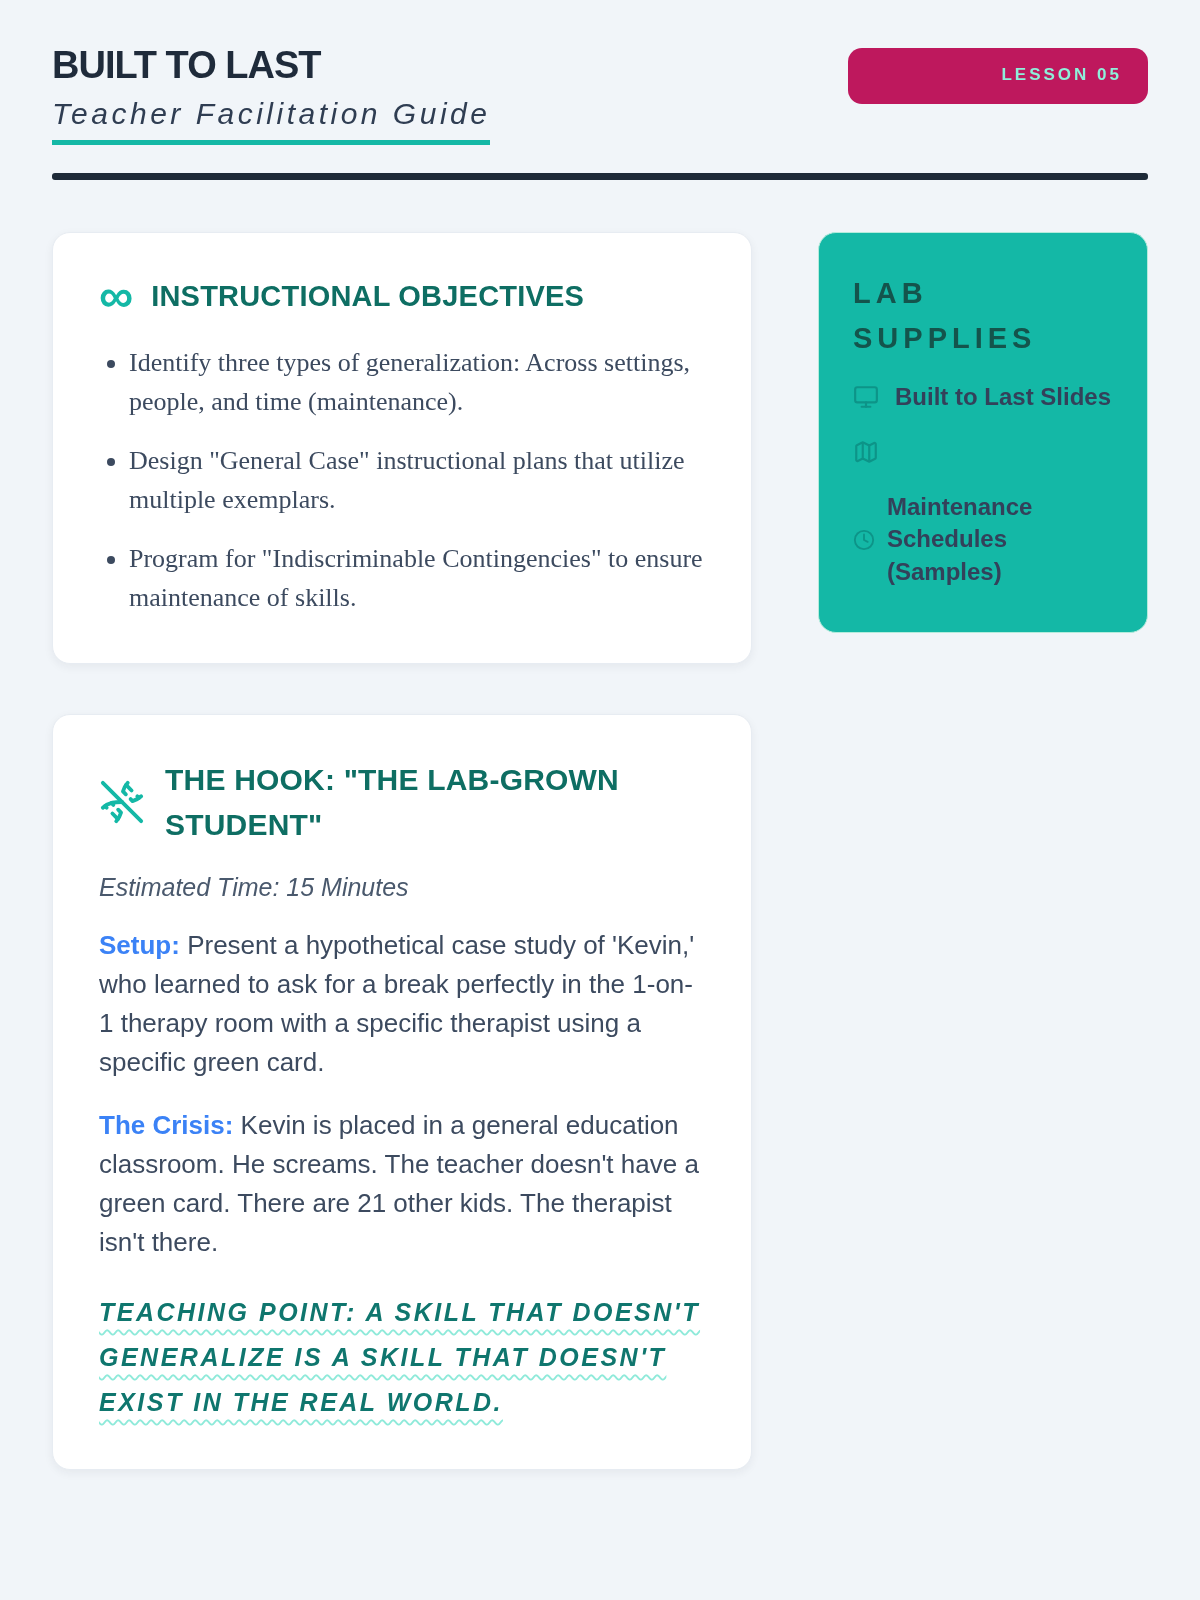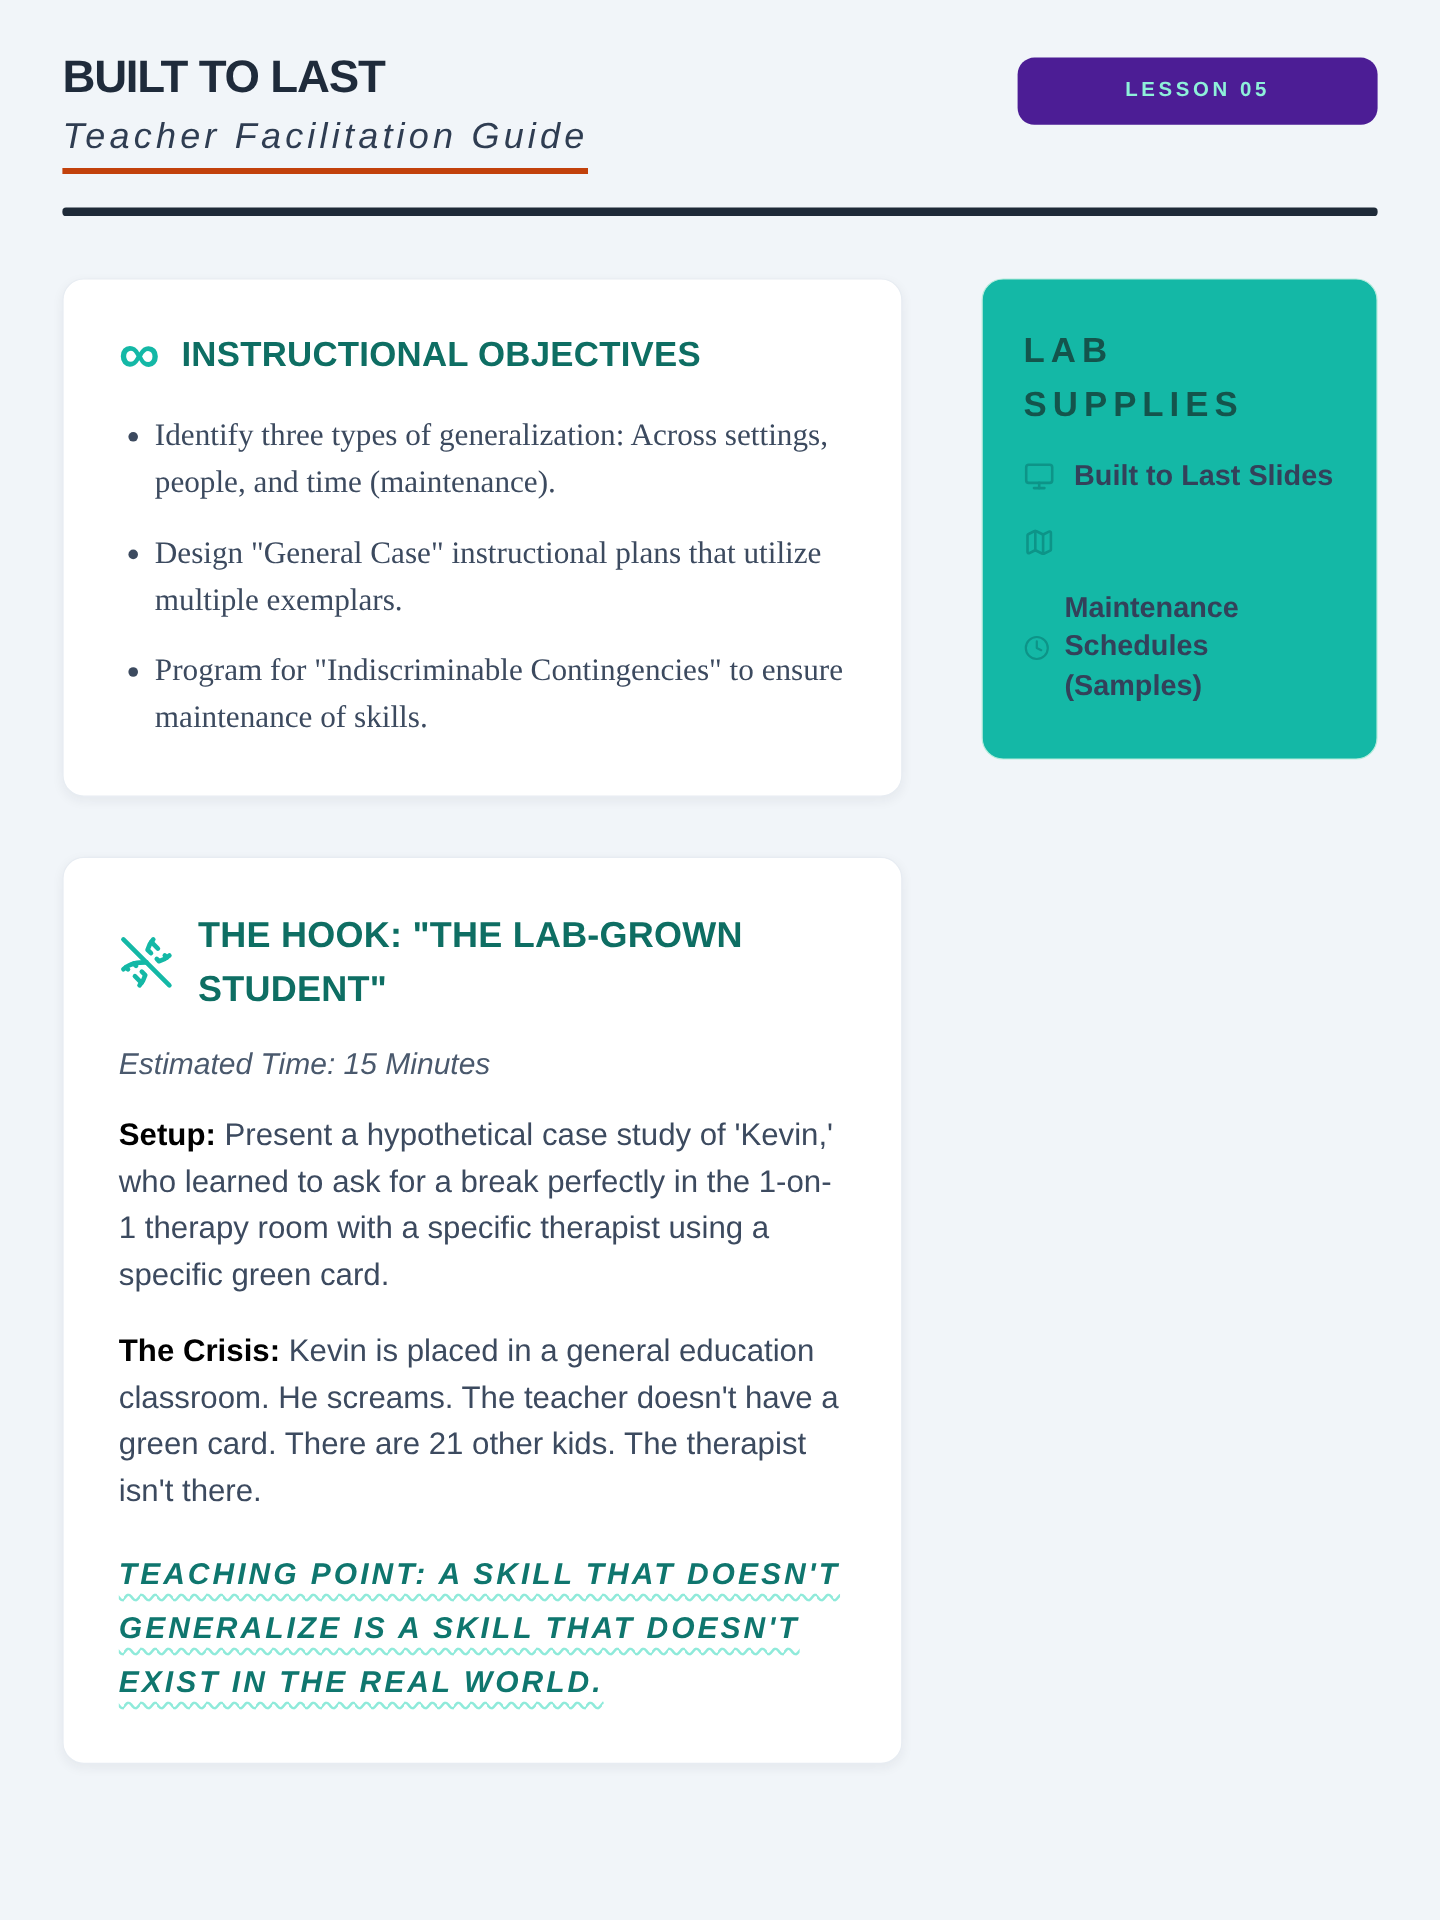"LESSON 05" .badge { background: #4c1d95 -> #be185d; text-align: center -> right }
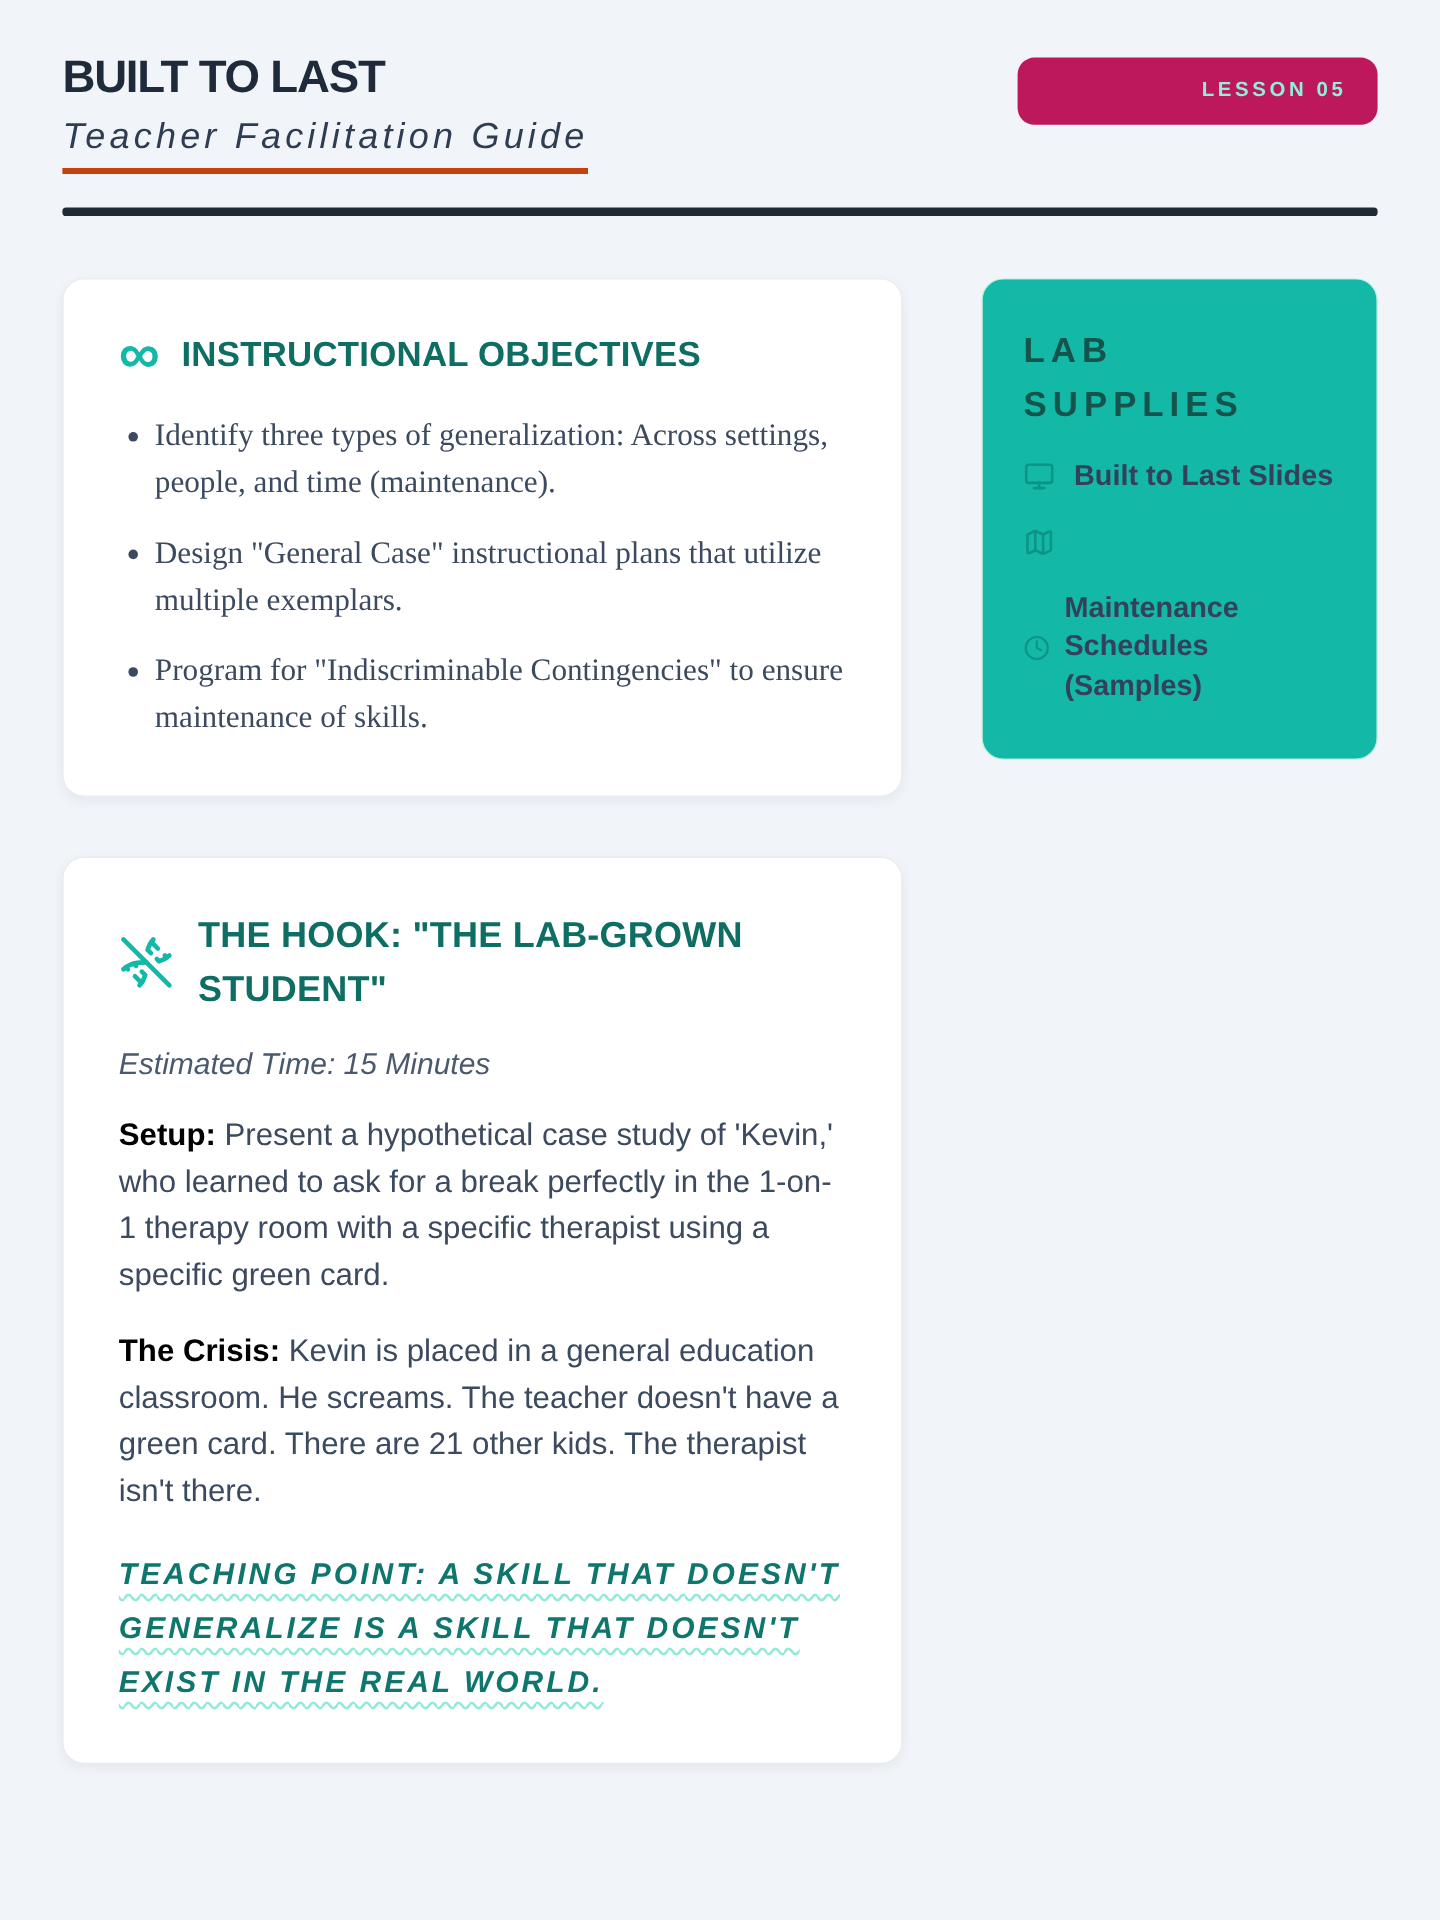"Teacher Facilitation Guide" .page-subtitle { border-bottom: 5px solid #c2410c -> 5px solid #14b8a6 }
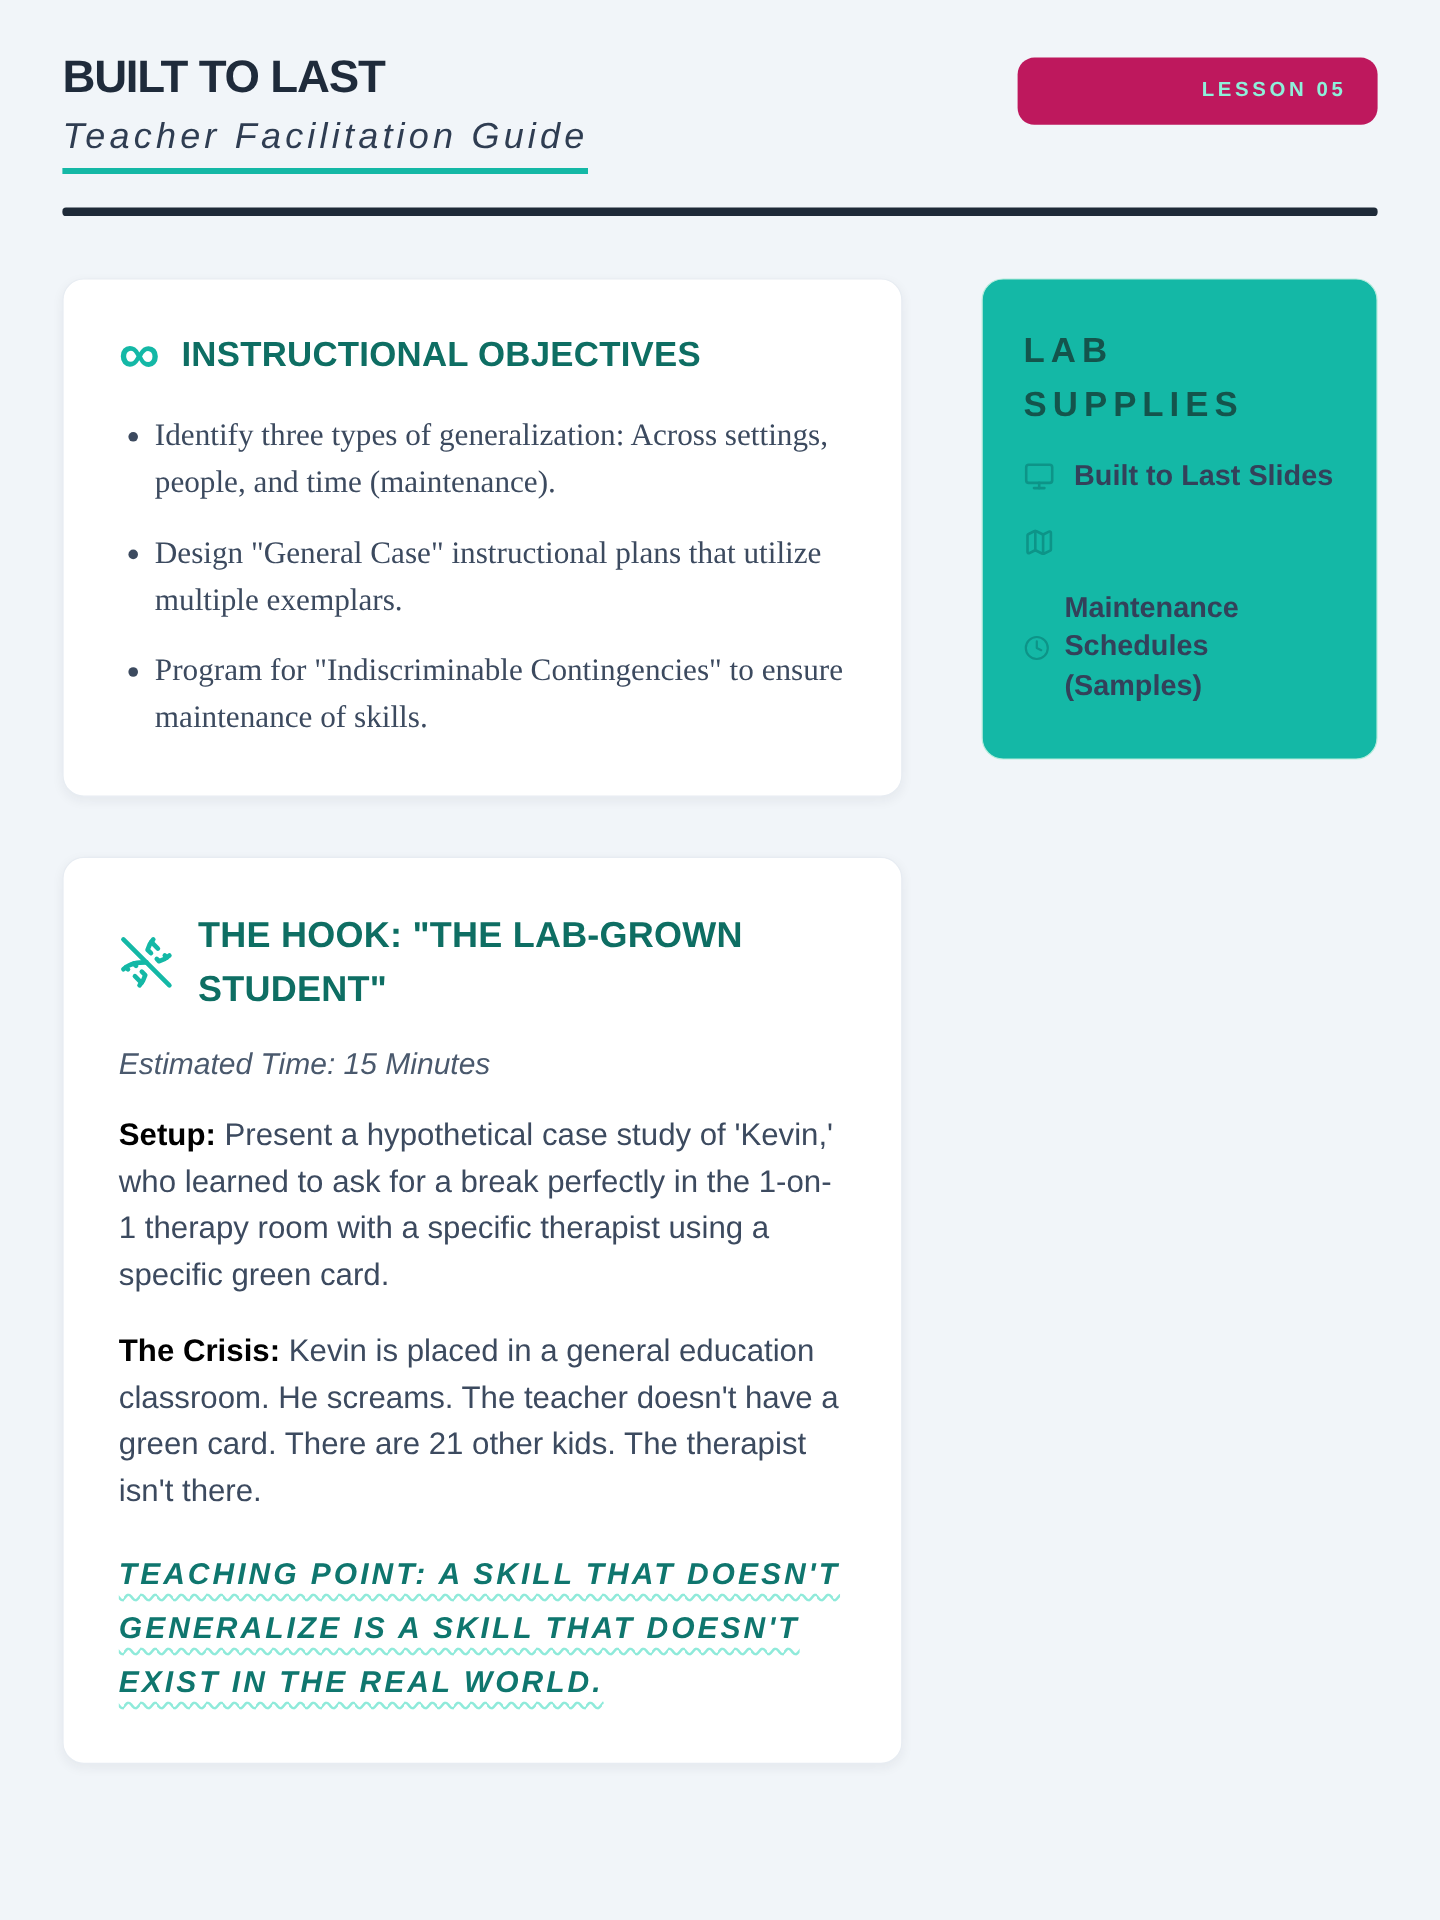"Setup:" .para strong { color: #000000 -> #3b82f6 }
